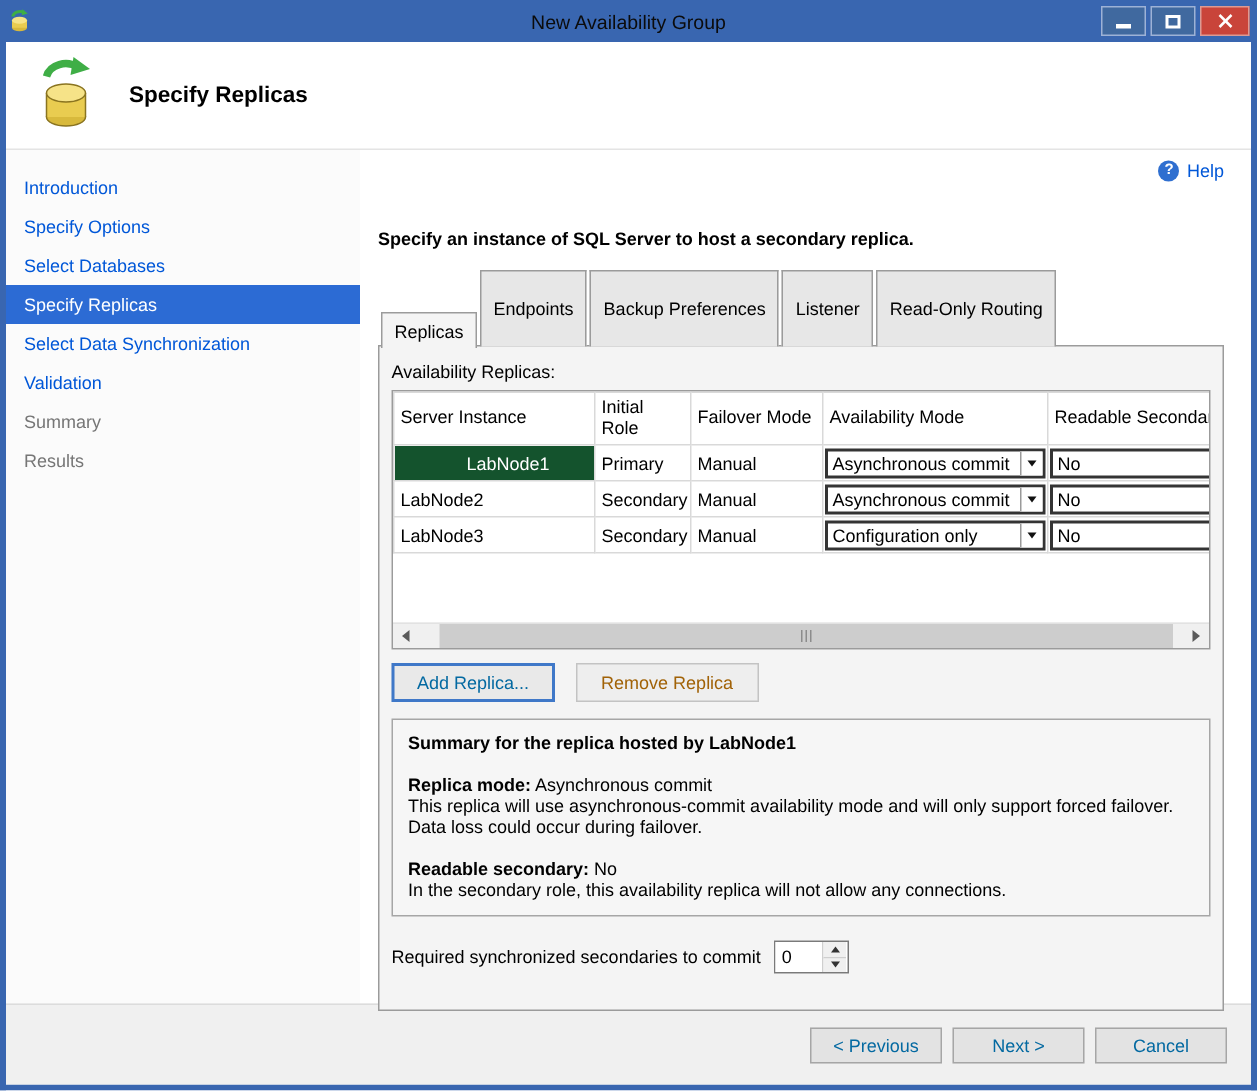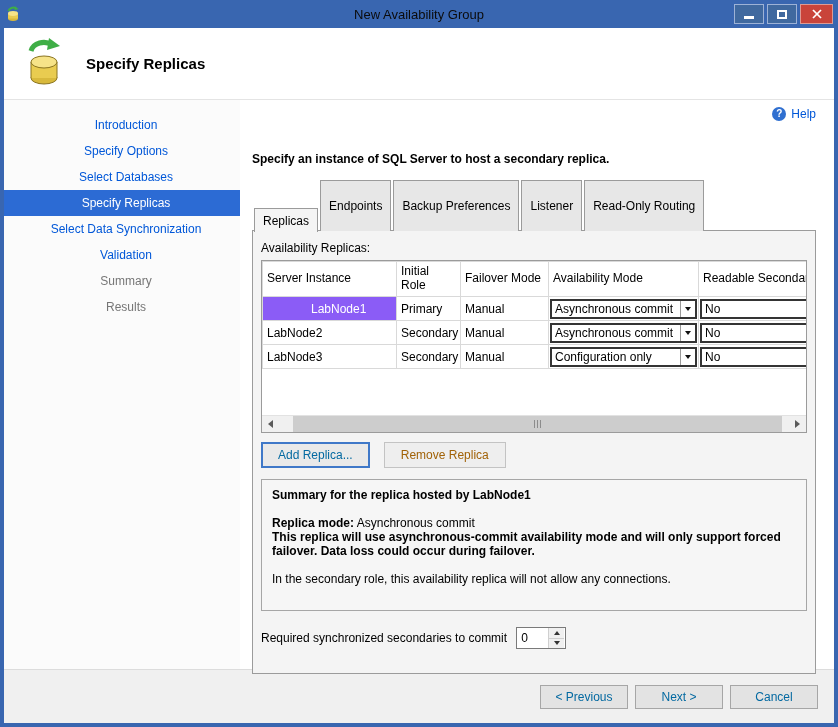"Introduction" .nav-item { text-align: center -> none }
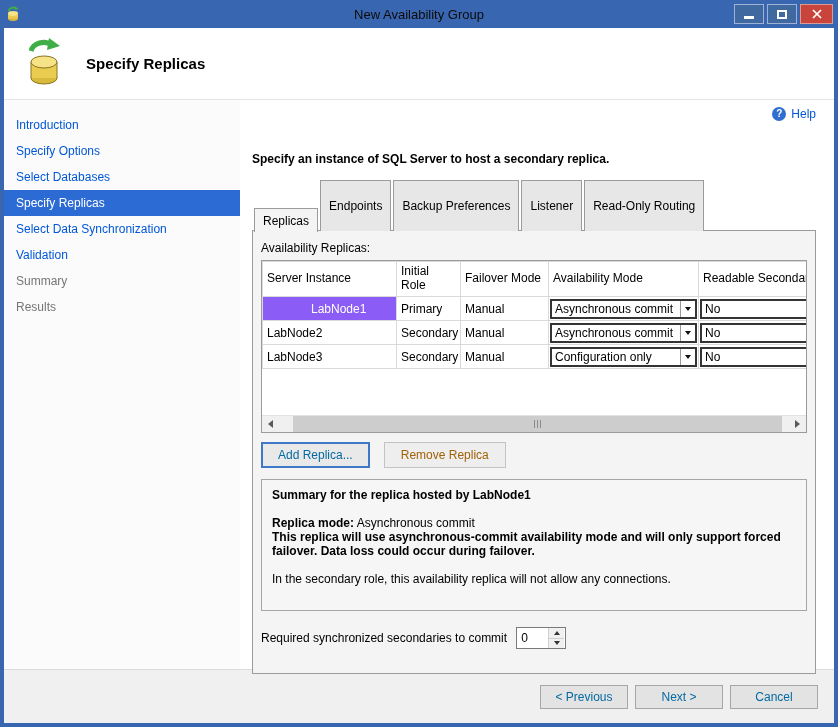"LabNode1" td.cell-selected { background: #8b5cf6 -> #14532d }
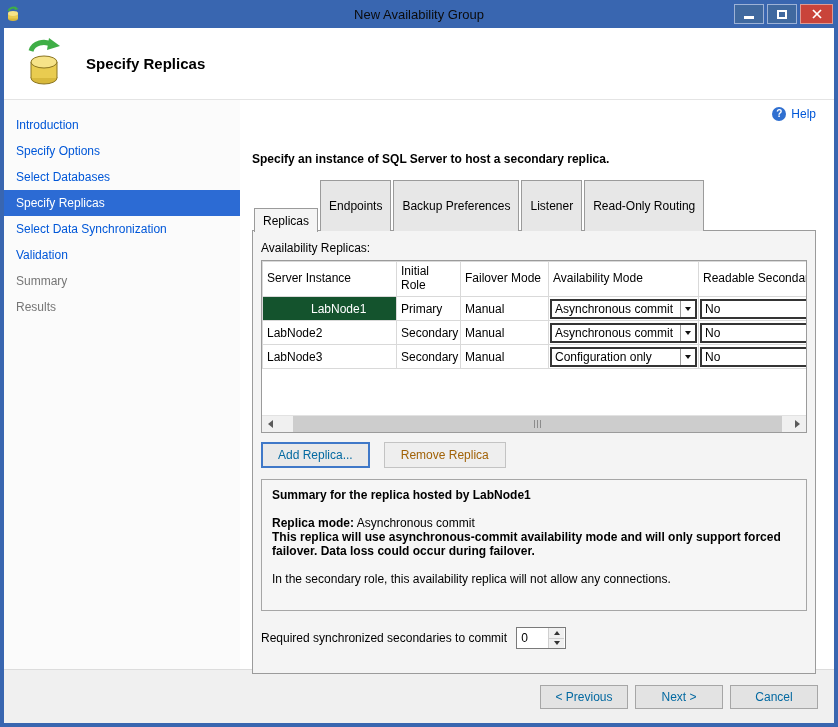"This replica will use" .sum-desc { font-weight: bold -> none }
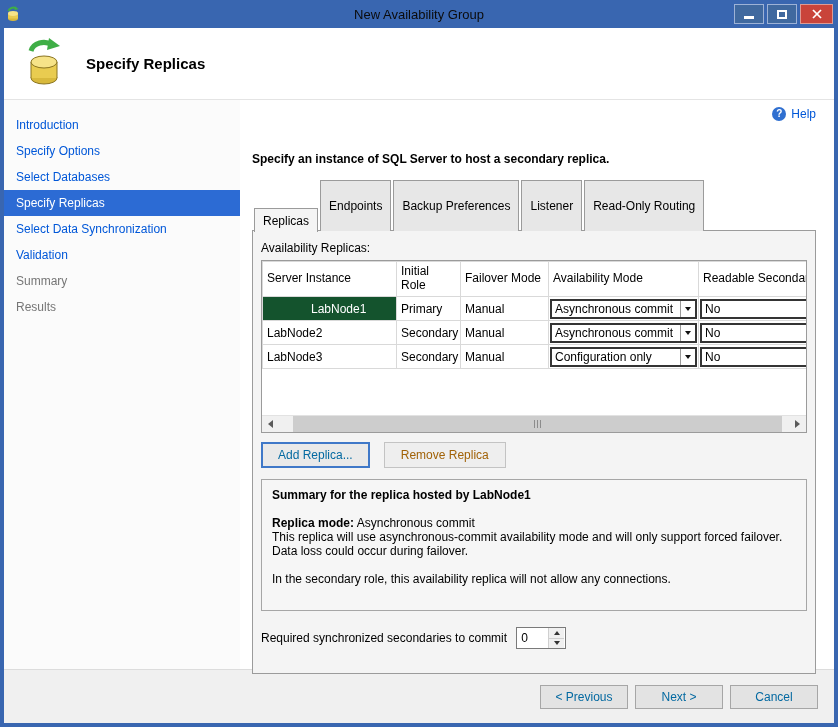"Readable secondary: No" div { html: none -> <div><b>Readable secondary:</b> <span>No</span></div> }
